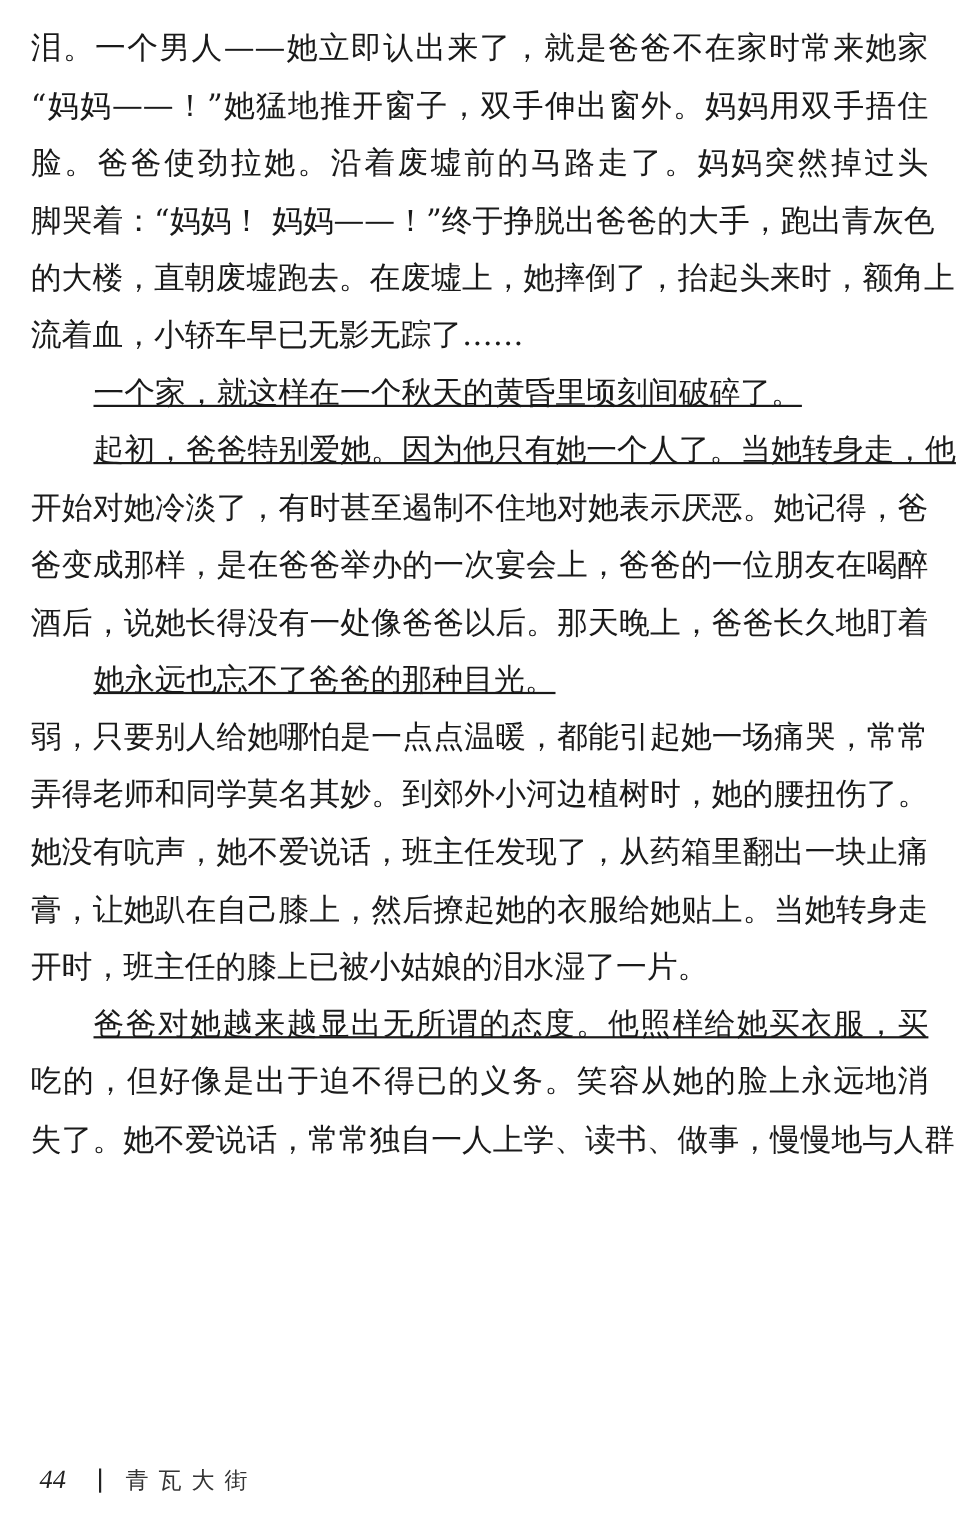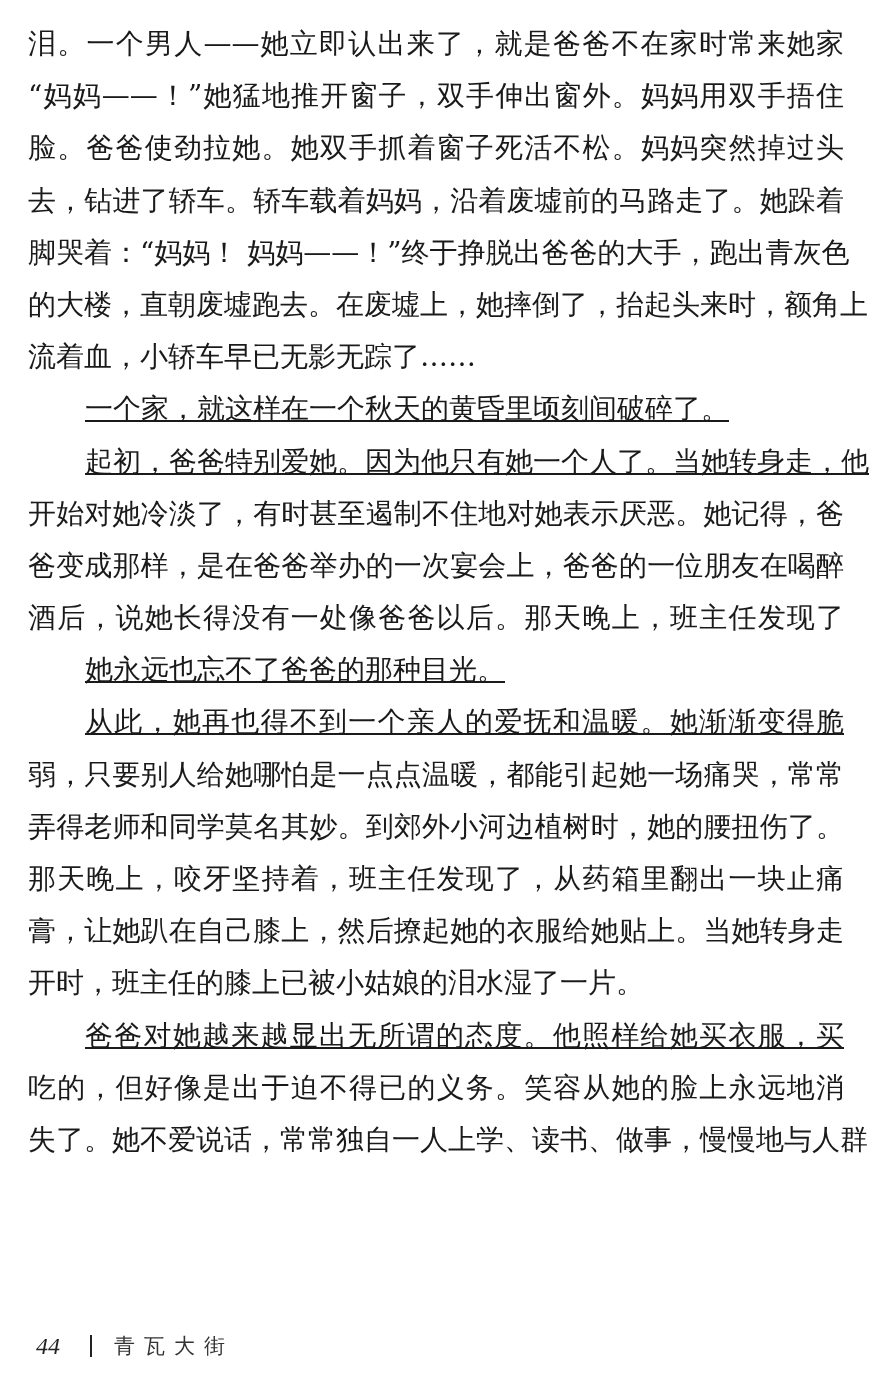"脸。爸爸使劲拉她。她双手抓着窗子死活不松。妈妈突然掉过头" div.line { text: 她双手抓着窗子死活不松 -> 沿着废墟前的马路走了 }
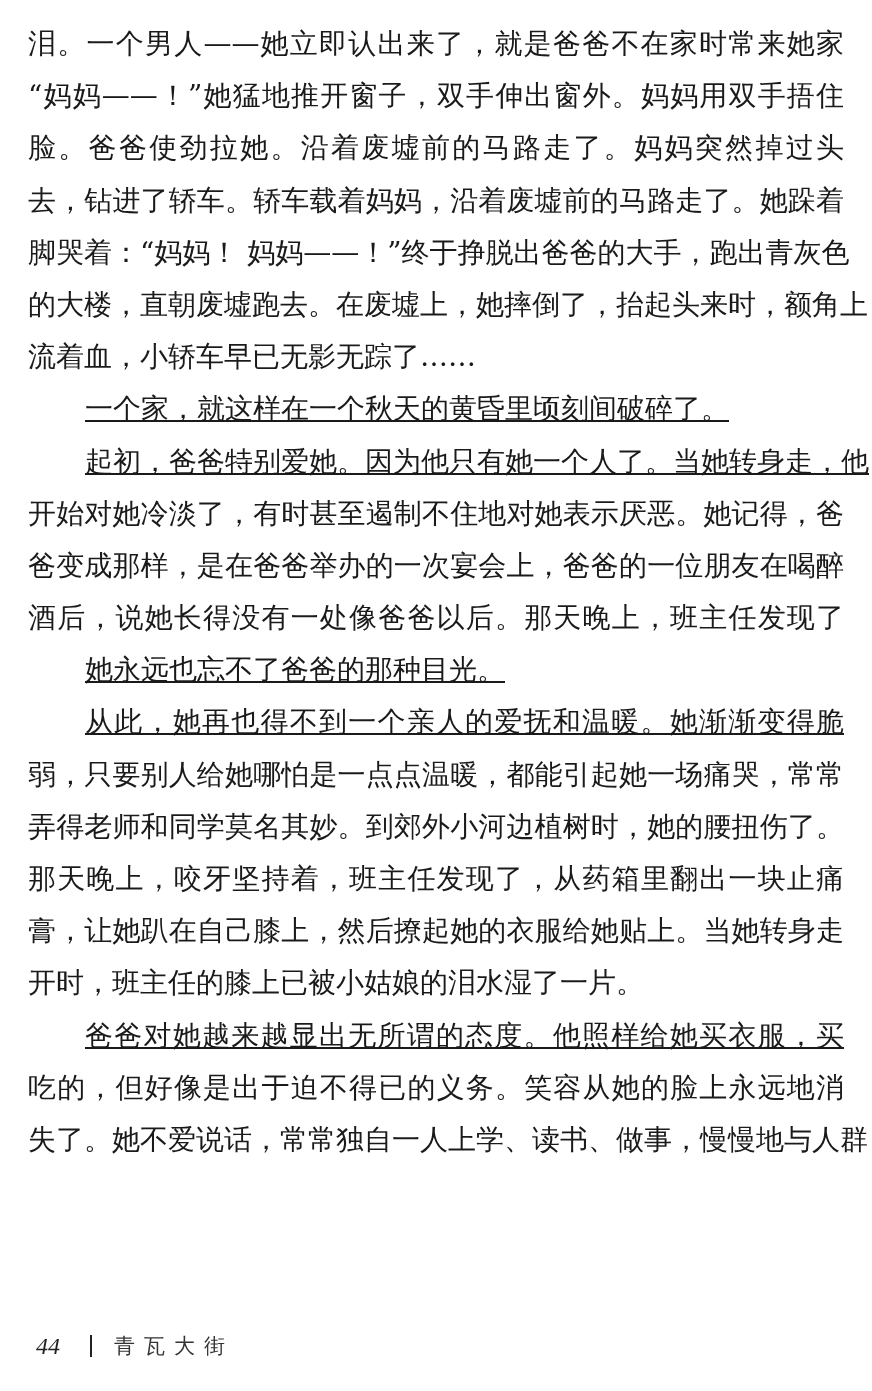"去，钻进了轿车。轿车载着妈妈，沿着废墟前的马路走了。她跺着" div.line { html: <div>去，钻进了轿车。轿车载着妈妈，沿着废墟前的马路走了。她跺着</div> -> none }
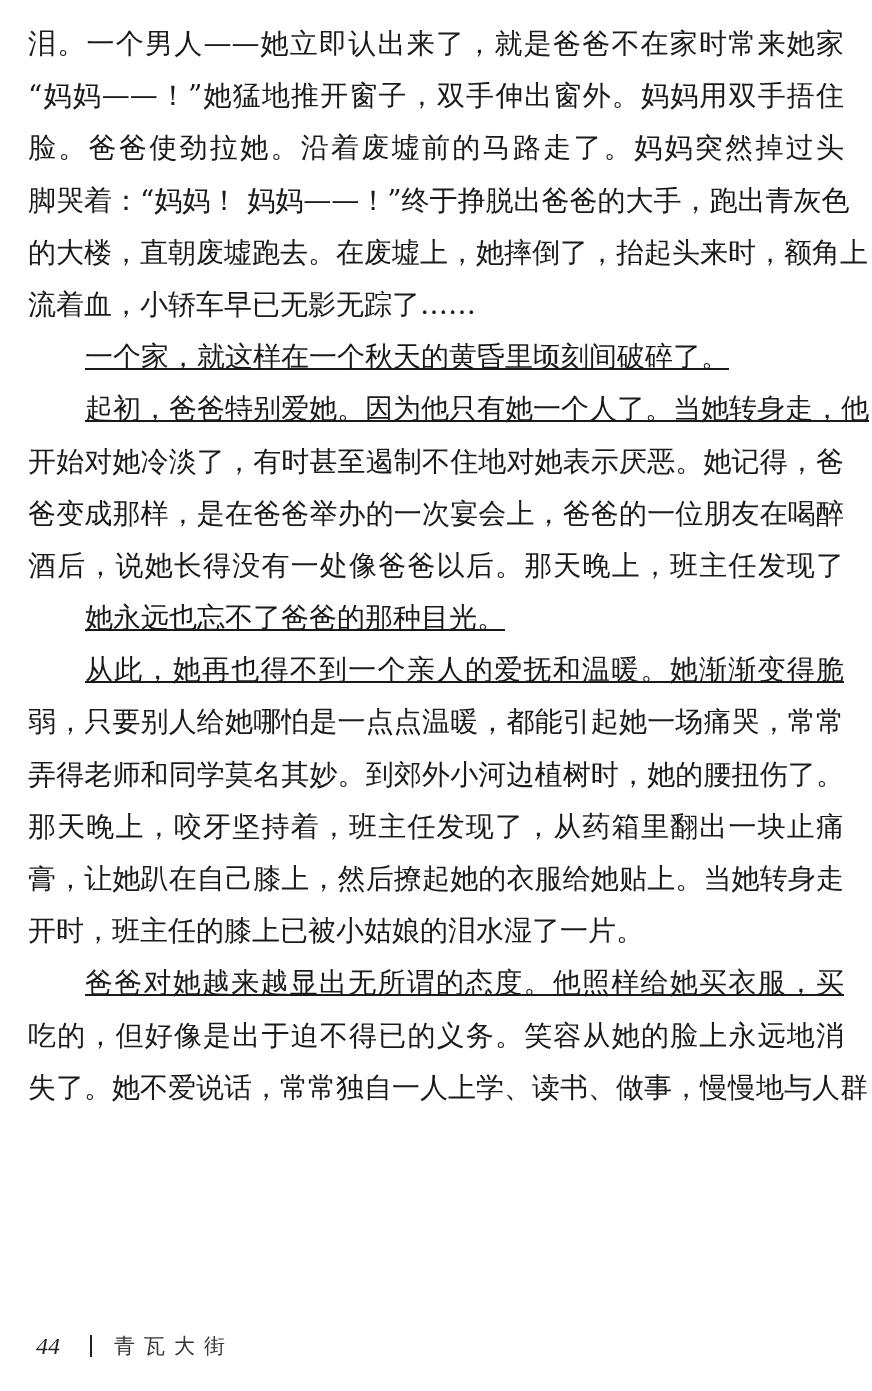"酒后，说她长得没有一处像爸爸以后。那天晚上，班主任发现了" div.line { text: 班主任发现了 -> 爸爸长久地盯着 }
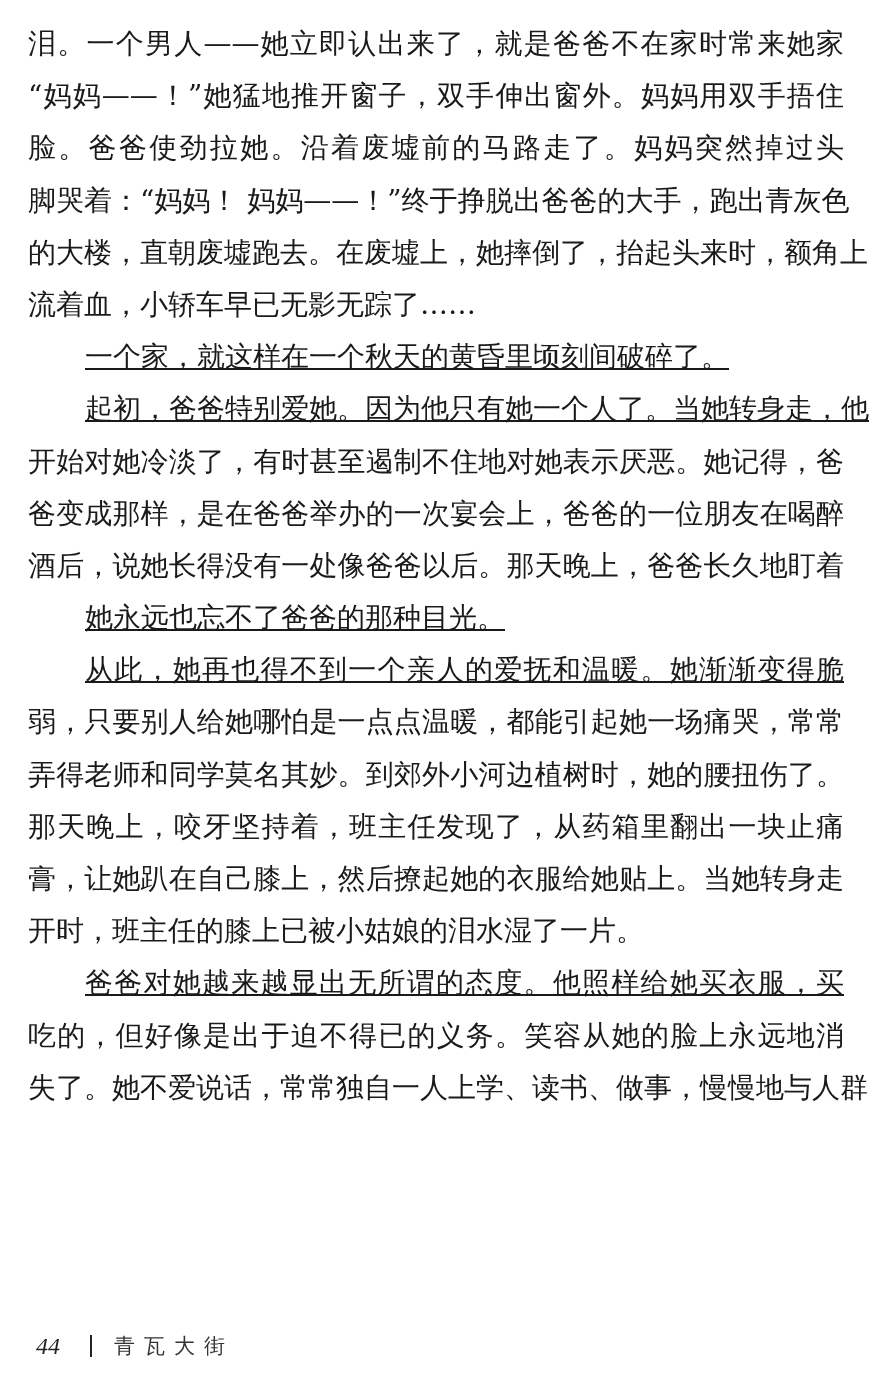"从此，她再也得不到一个亲人的爱抚和温暖。她渐渐变得脆" div.line { html: <div>从此，她再也得不到一个亲人的爱抚和温暖。她渐渐变得脆</div> -> none }
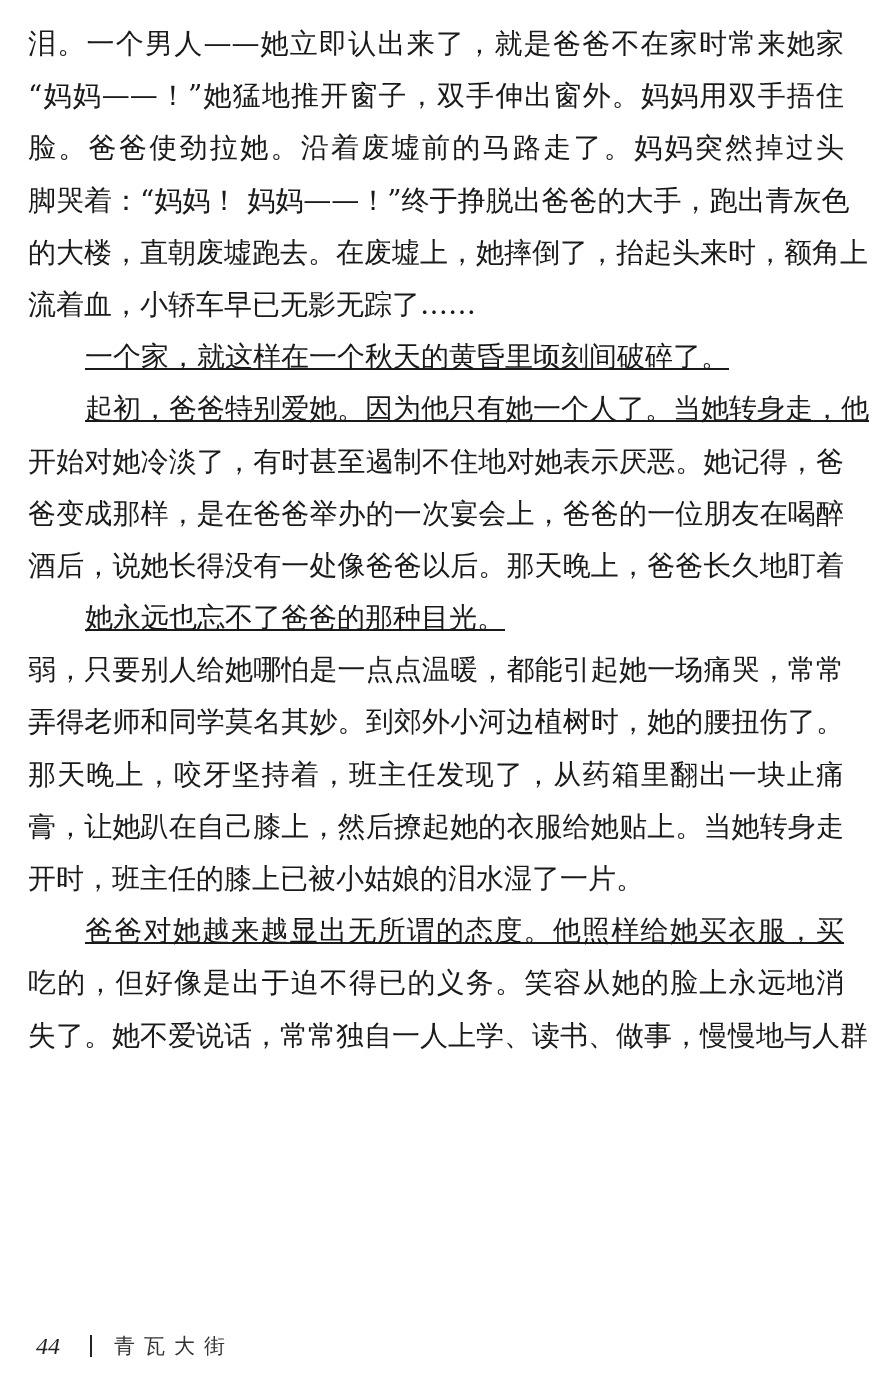"那天晚上，咬牙坚持着，班主任发现了，从药箱里翻出一块止痛" div.line { text: 那天晚上，咬牙坚持着 -> 她没有吭声，她不爱说话 }
